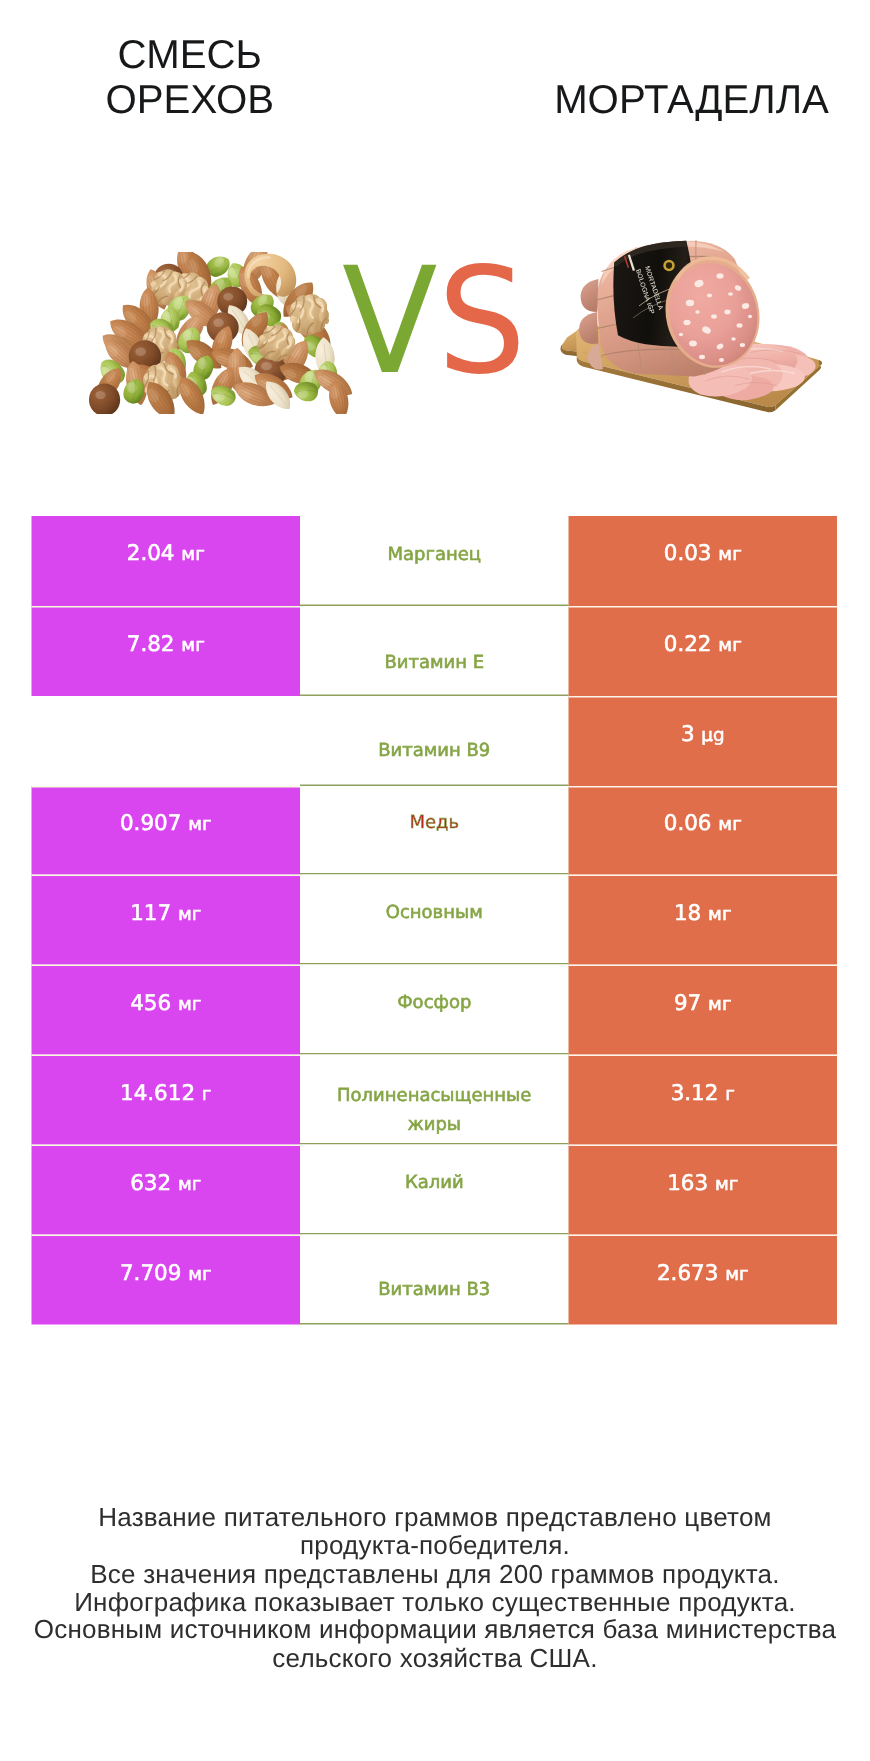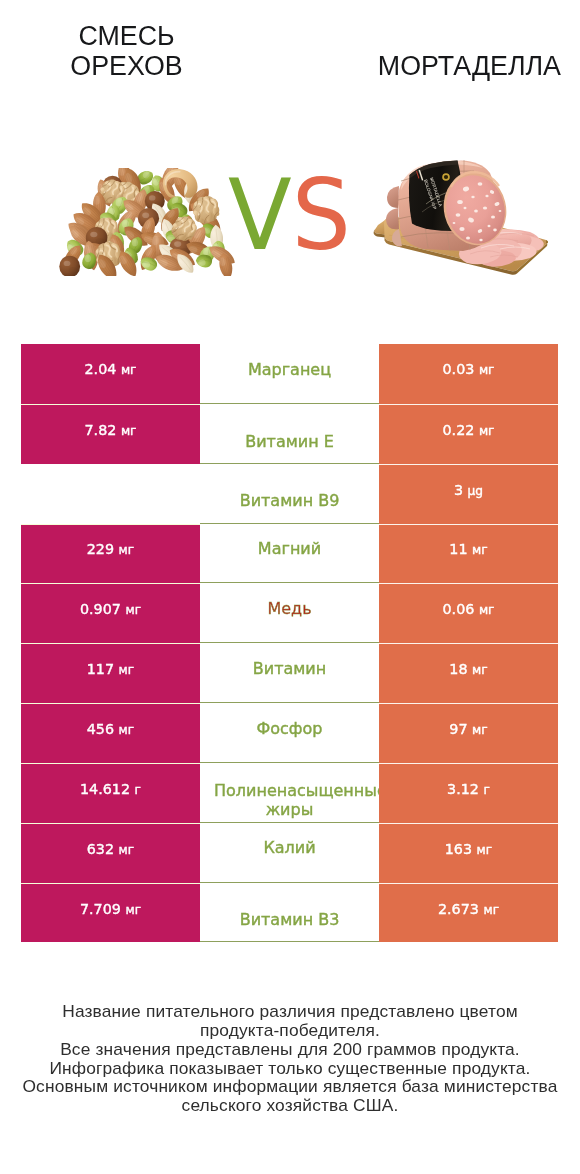"МОРТАДЕЛЛА" .title-right { text-align: right -> center }
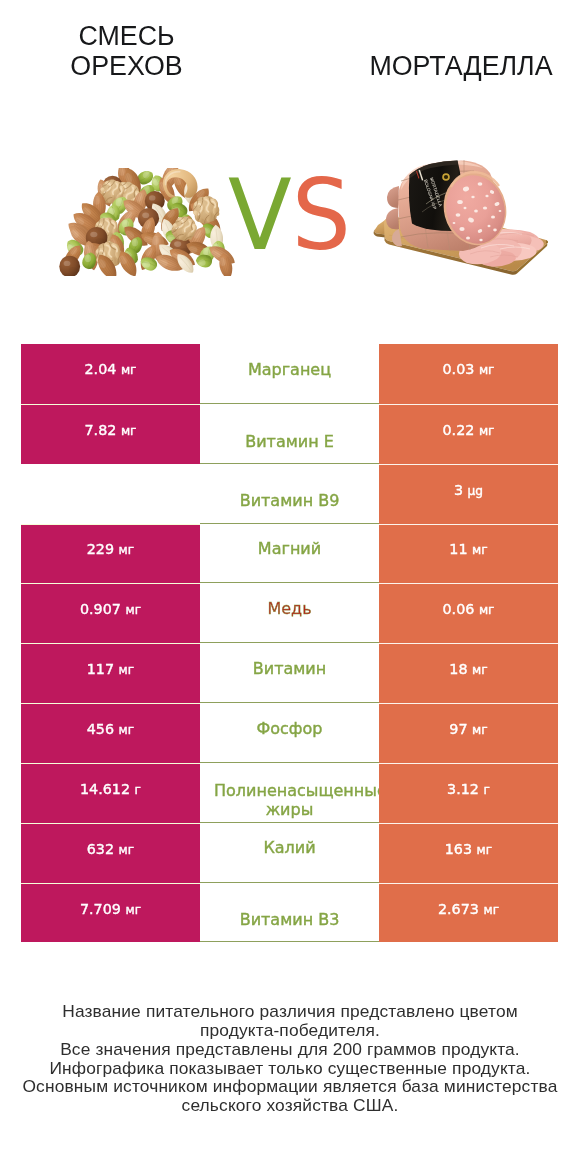"2.04 мг" .cell.left { background: #be185d -> #d946ef }
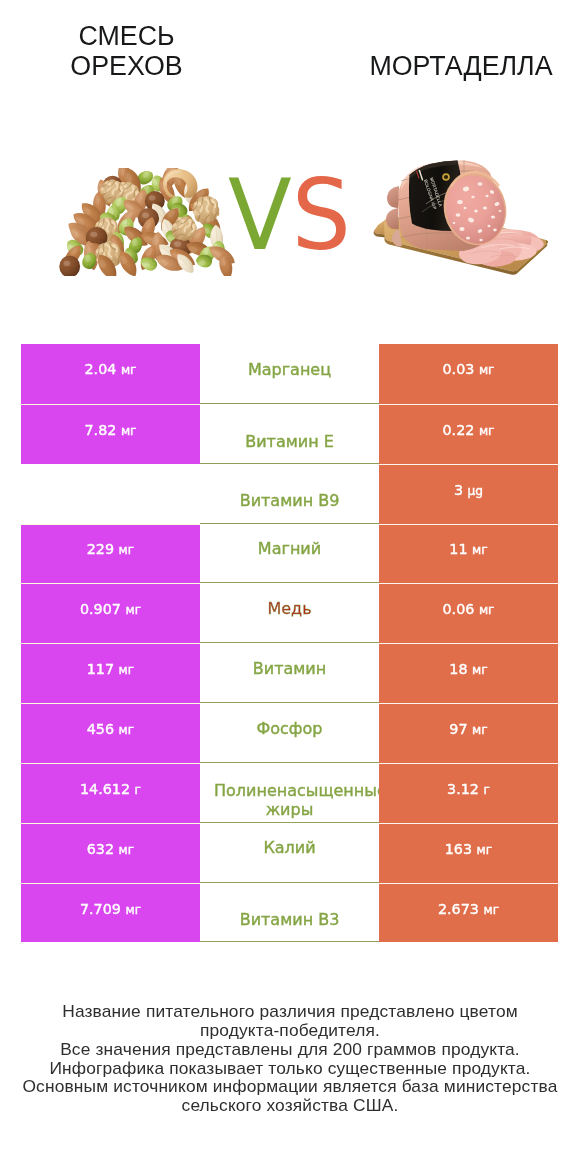"Марганец" .lbl { font-size: 16px -> 12px }
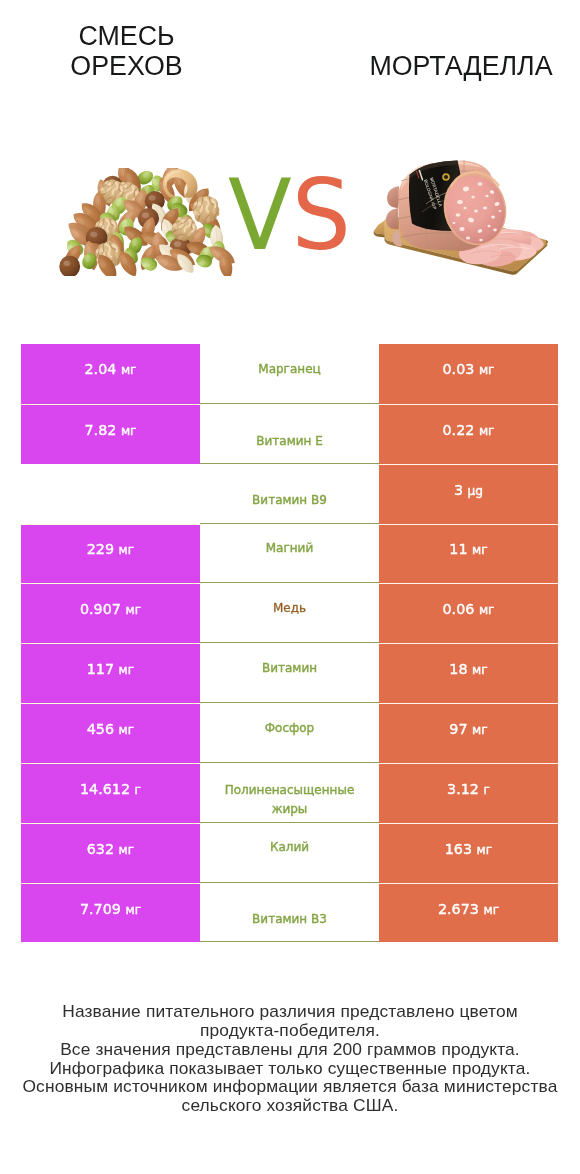"229 мг" div.row { html: <div> <div> <span>229 <span>мг</span></span> </div> <div> <span>Магний</span> </div> <div> <span>11 <span>мг</span></span> </div> </div> -> none }
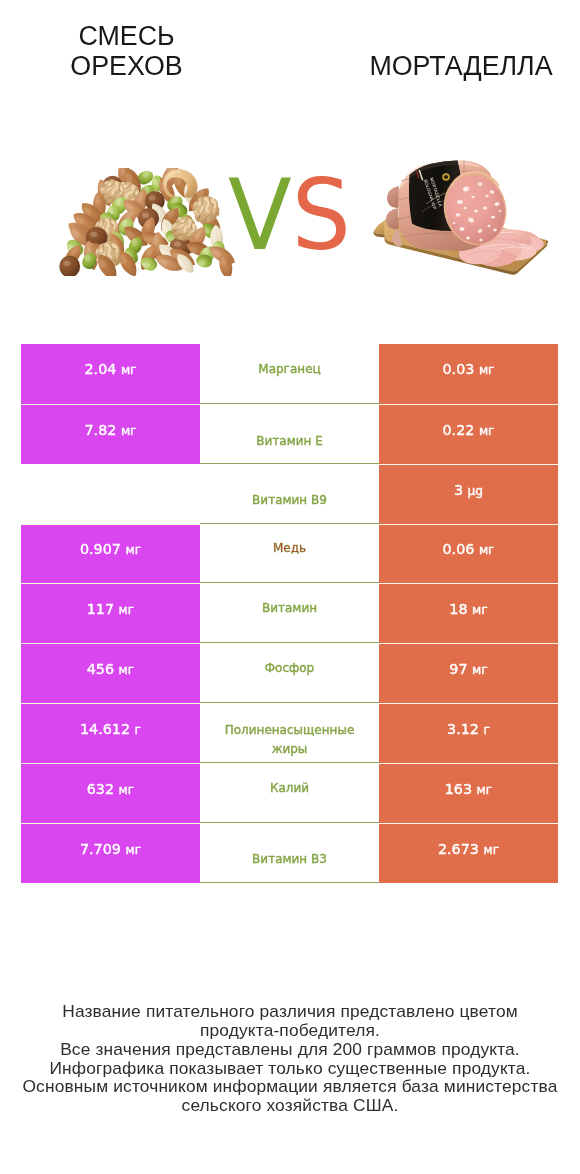"Витамин" span.lbl { text: Витамин -> Основным }
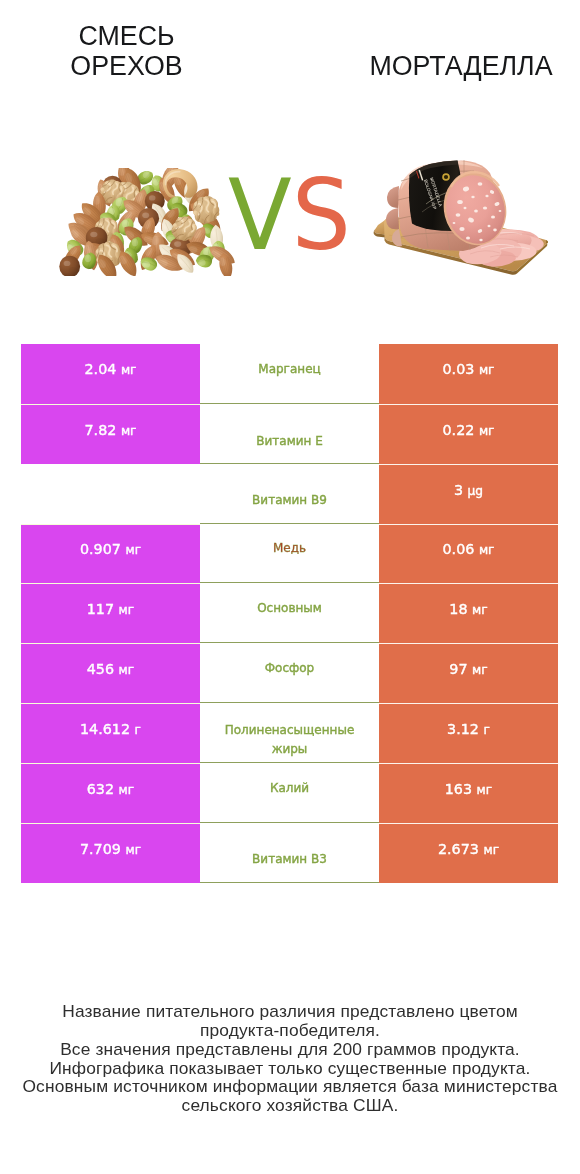"Название питательного различия" div { text: различия -> граммов }
